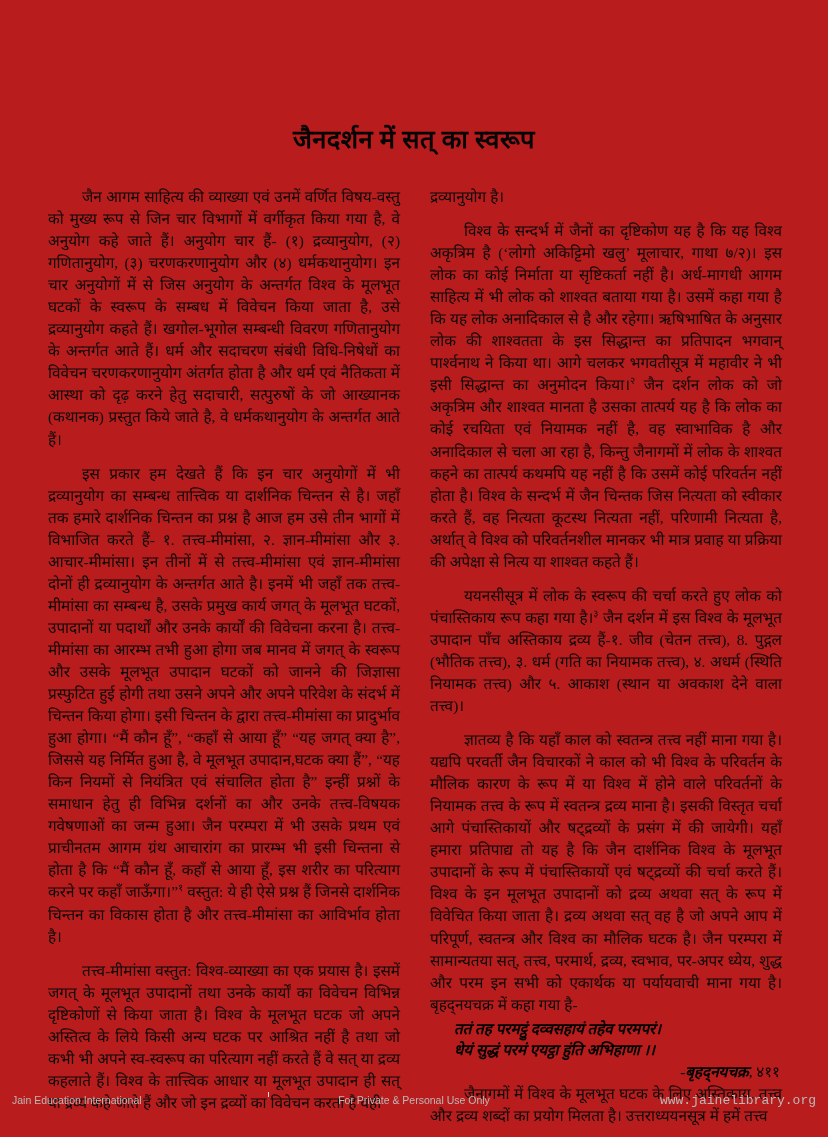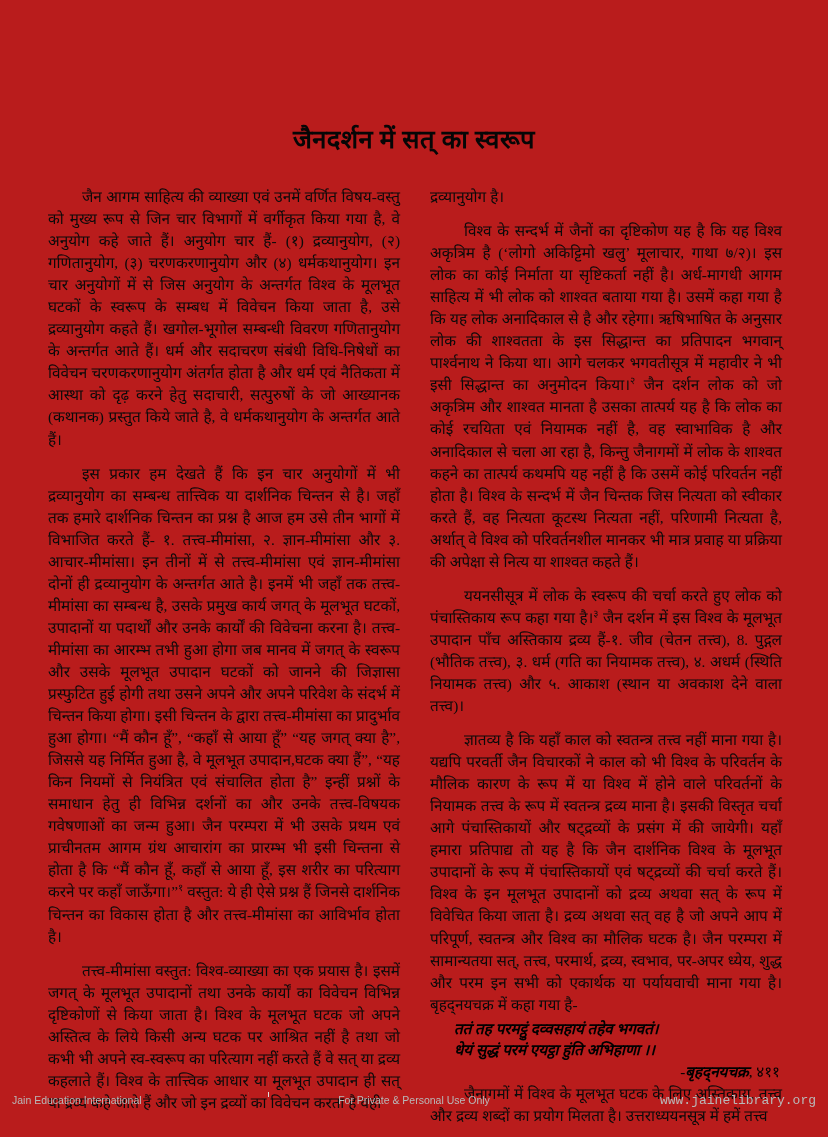"ततं तह परमट्ठुं दव्वसहायं तहेव" span.verse-line { text: भगवतं -> परमपरं }
